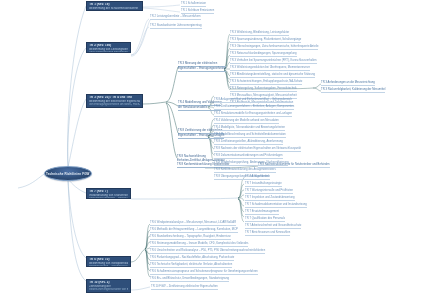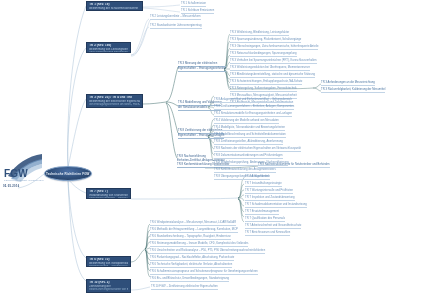"FGW" div.logo-block { html: <div> <svg> <path></path> <path></path> <path></path> <text>FGW</text> <text>Fördergesellschaft Windenergie</text> </svg> <span>05.05.2016</span> </div> -> none }
